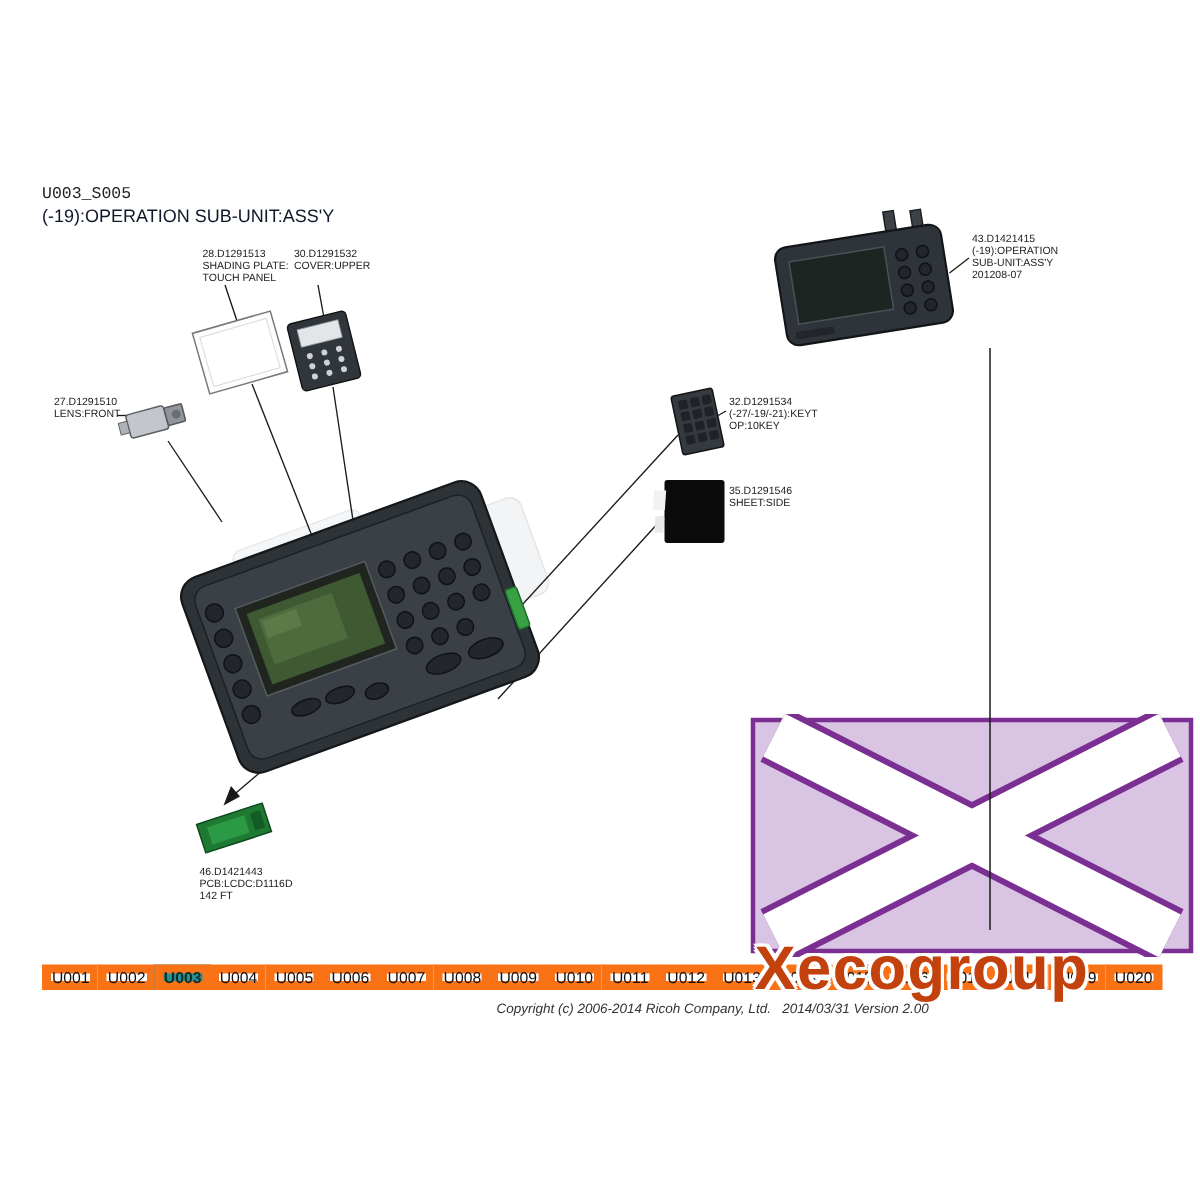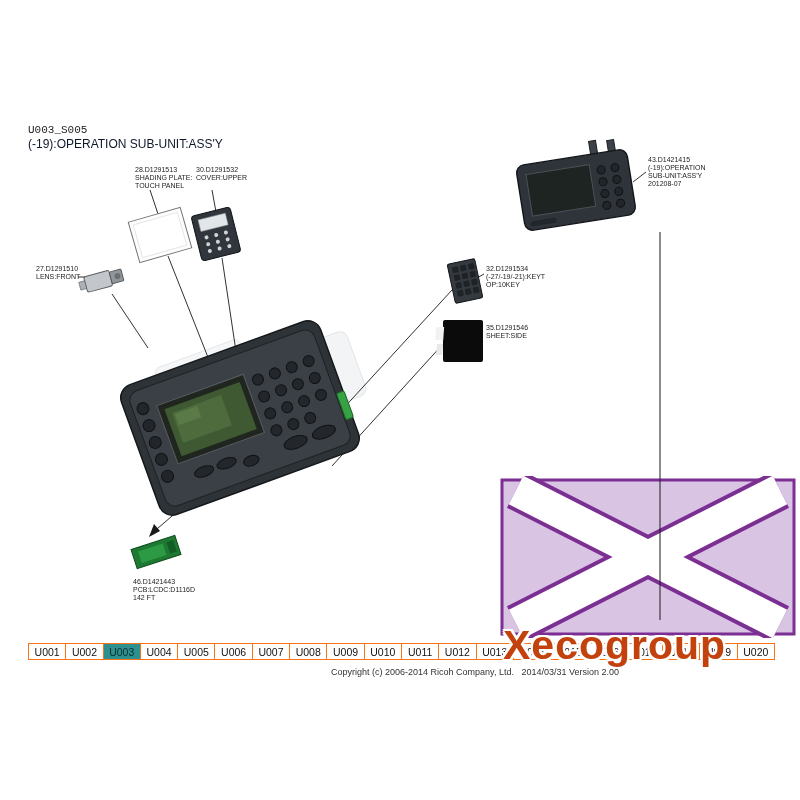"U001" .tab { border: 1px solid #f97316 -> 6px solid #f97316 }
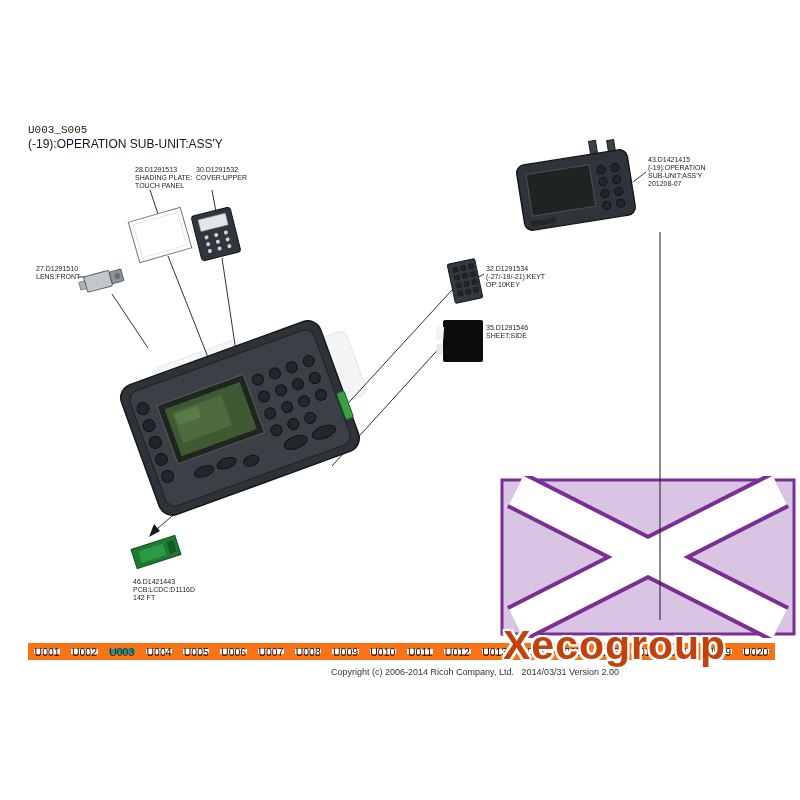"U003" div.tab { font-weight: none -> bold }
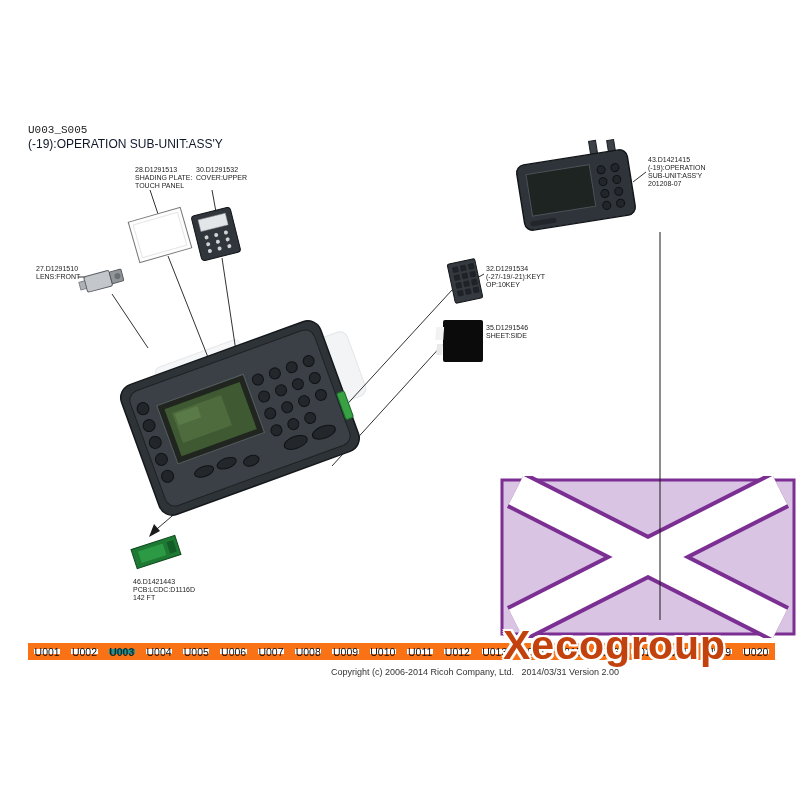"Copyright (c) 2006-2014 Ricoh Company," .copyright { font-style: none -> italic }
